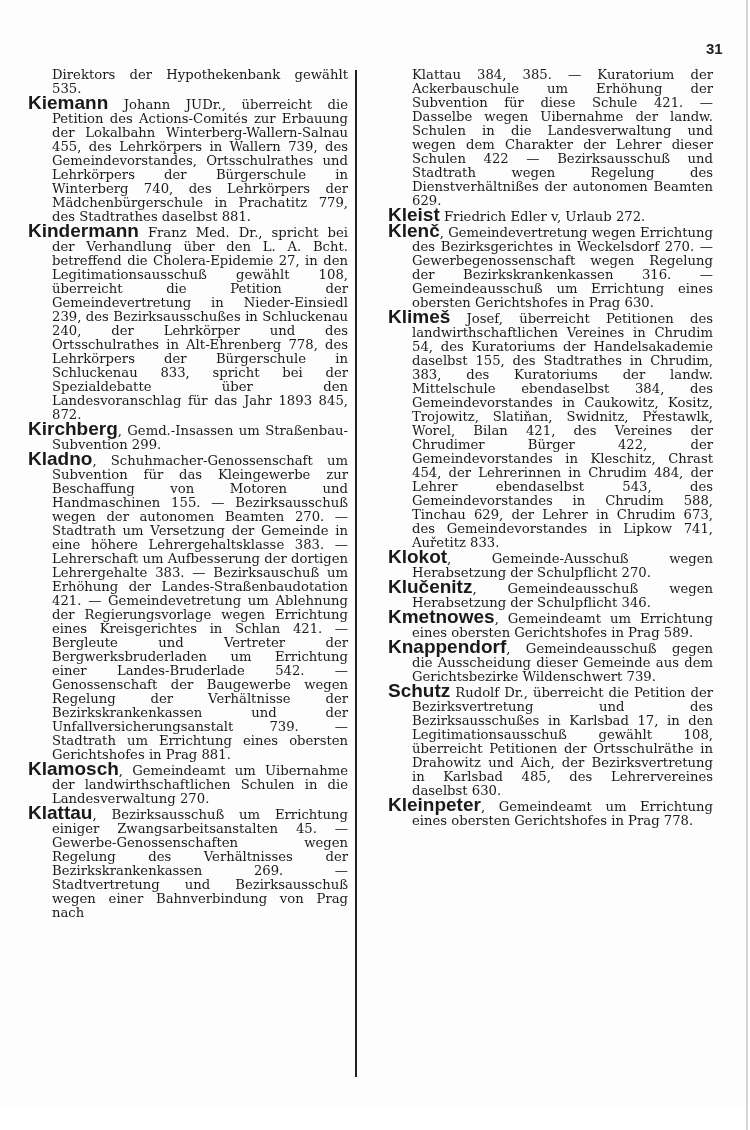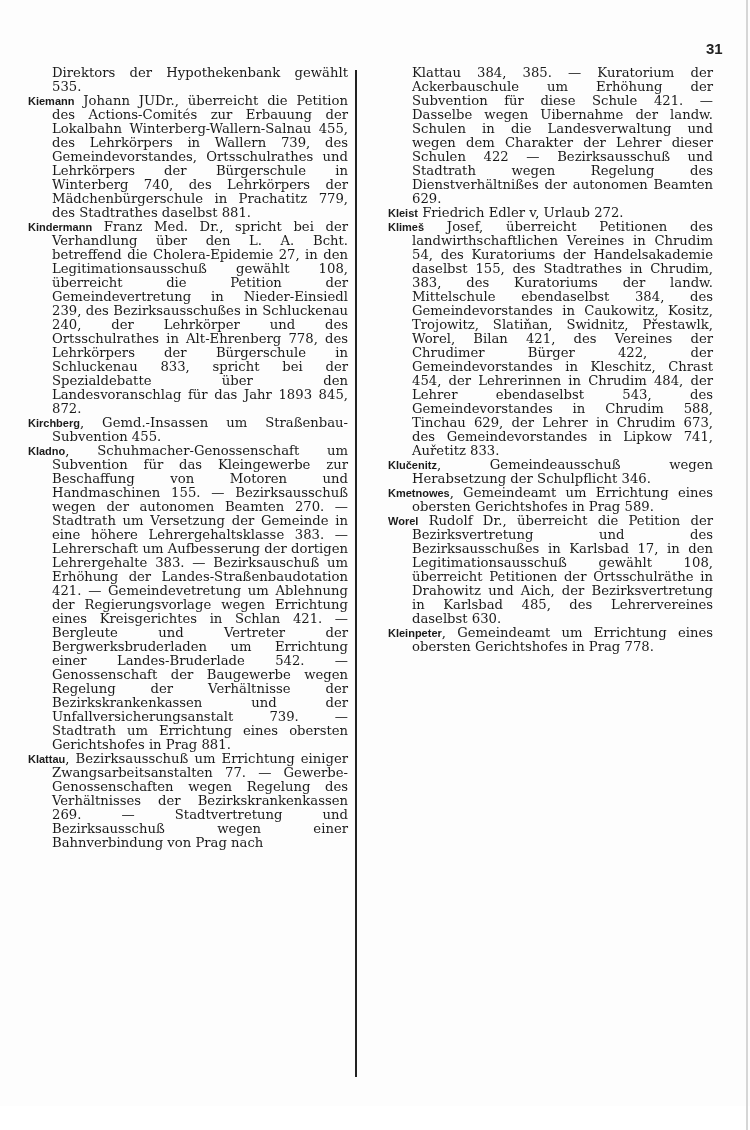"Kiemann" .head { font-size: 11px -> 19px }
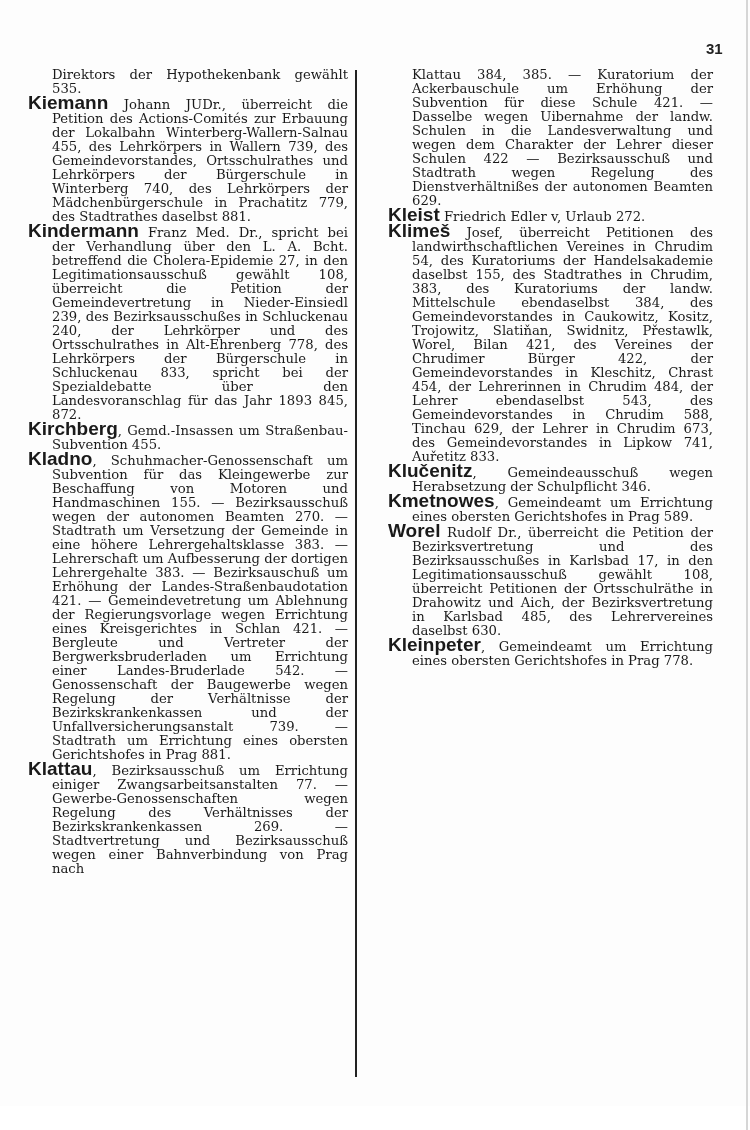"Klenč, Gemeindevertretung wegen" p.entry { html: none -> <p><span>Klenč</span><span>, Gemeindevertretung wegen Errichtung des Bezirksgerichtes in Weckelsdorf 270. — Gewerbegenossenschaft wegen Regelung der Bezirkskrankenkassen 316. — Gemeindeausschuß um Errichtung eines obersten Gerichtshofes in Prag 630.</span></p> }
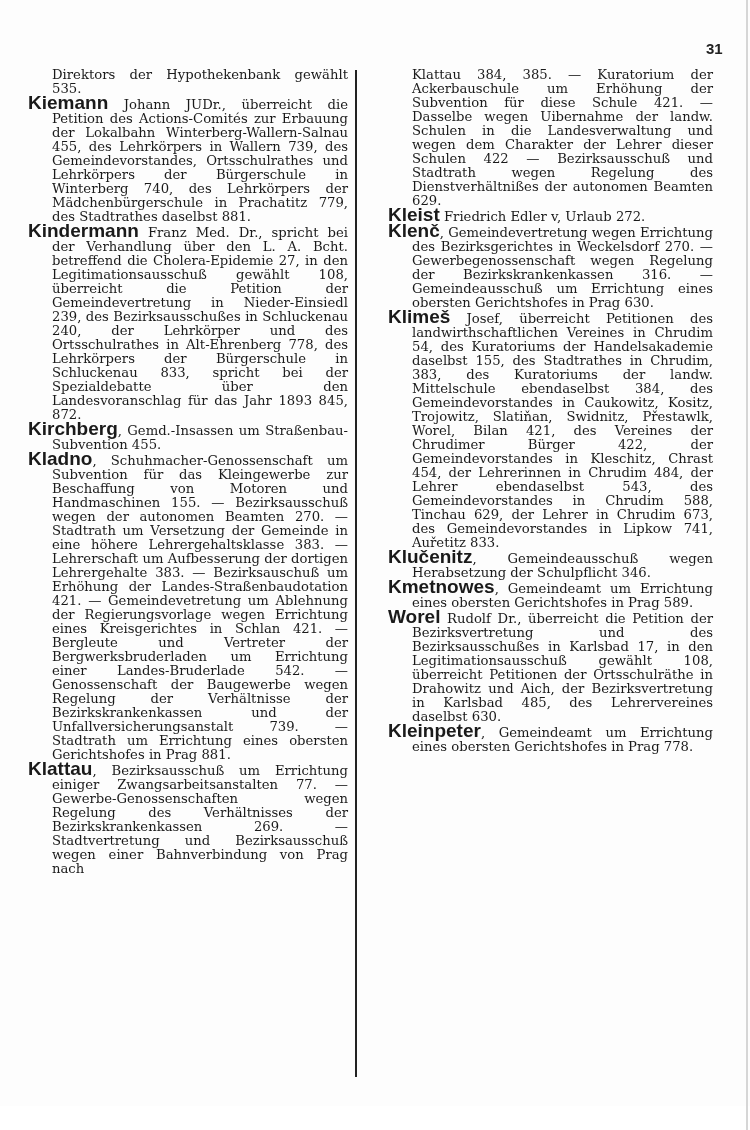", Gemd.-Insassen um" span.body-text { text: 455 -> 299 }
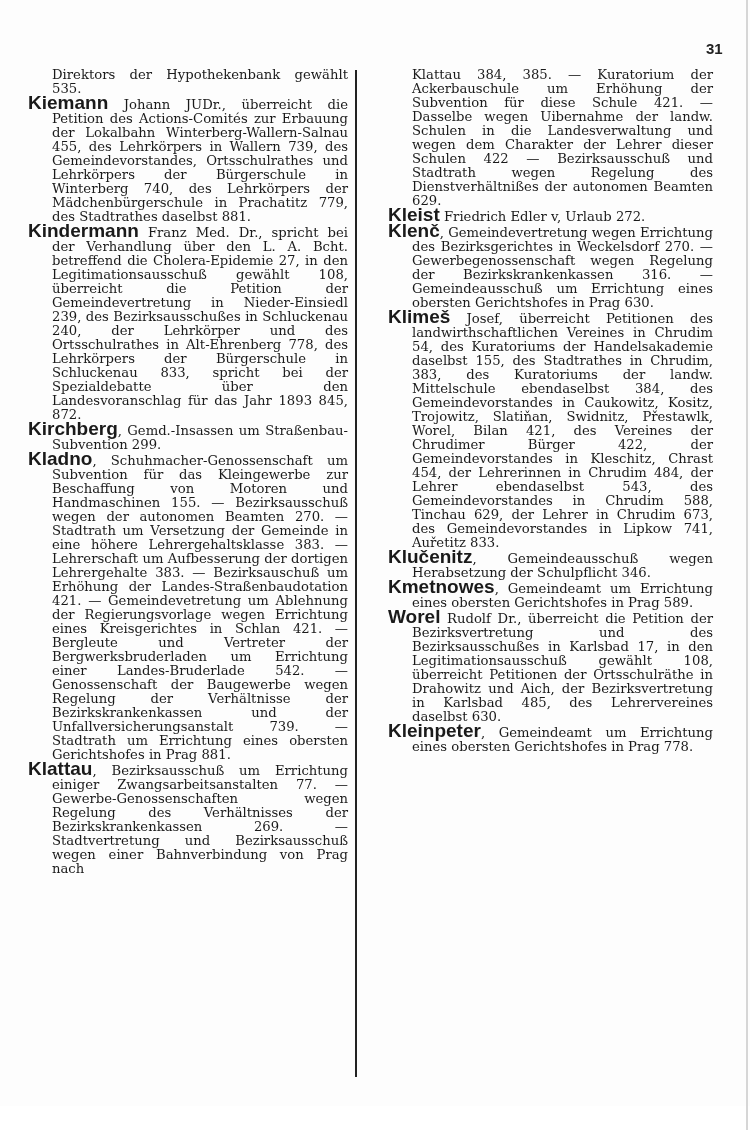"Klokot, Gemeinde-Ausschuß wegen" p.entry { html: none -> <p><span>Klokot</span><span>, Gemeinde-Ausschuß wegen Herabsetzung der Schulpflicht 270.</span></p> }
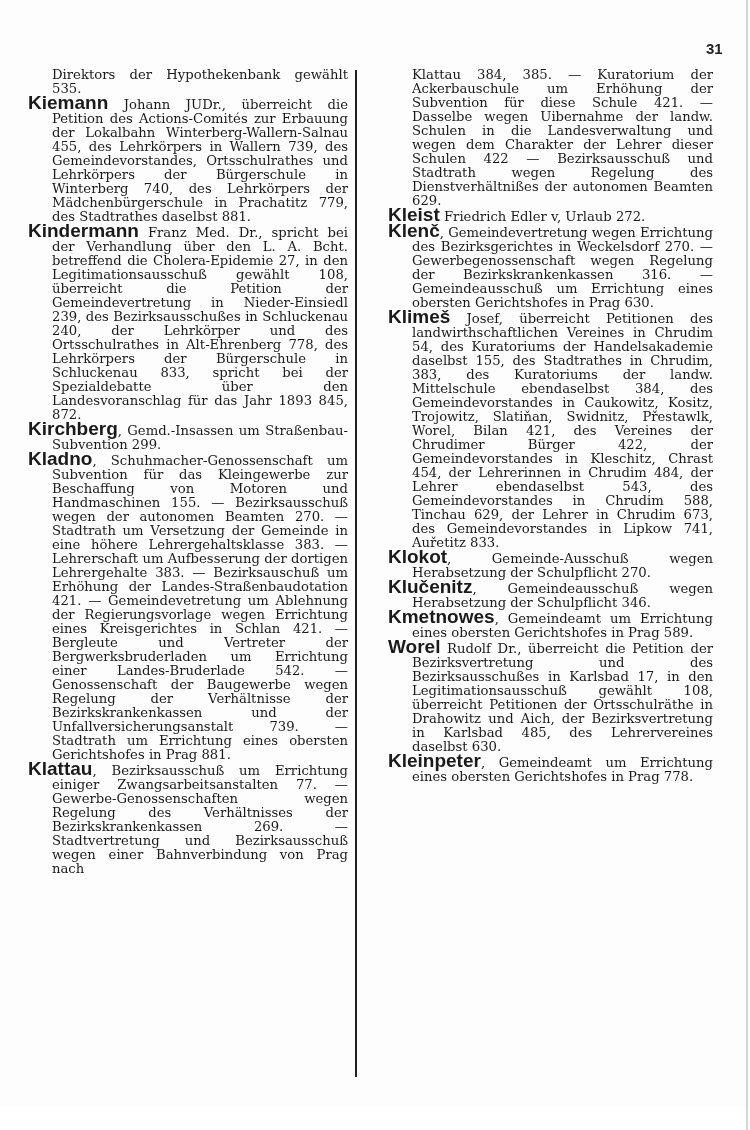"Knappendorf, Gemeindeausschuß gegen die" p.entry { html: none -> <p><span>Knappendorf</span><span>, Gemeindeausschuß gegen die Ausscheidung dieser Gemeinde aus dem Gerichtsbezirke Wildenschwert 739.</span></p> }
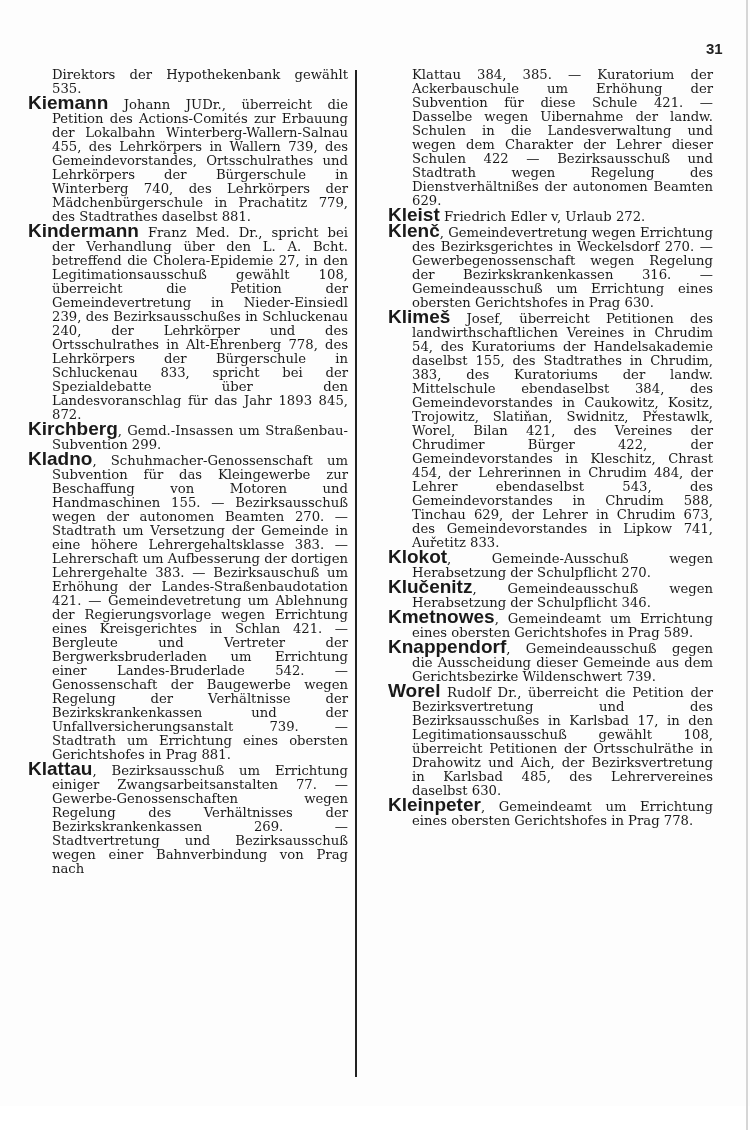"Worel" span.head { text: Worel -> Schutz }
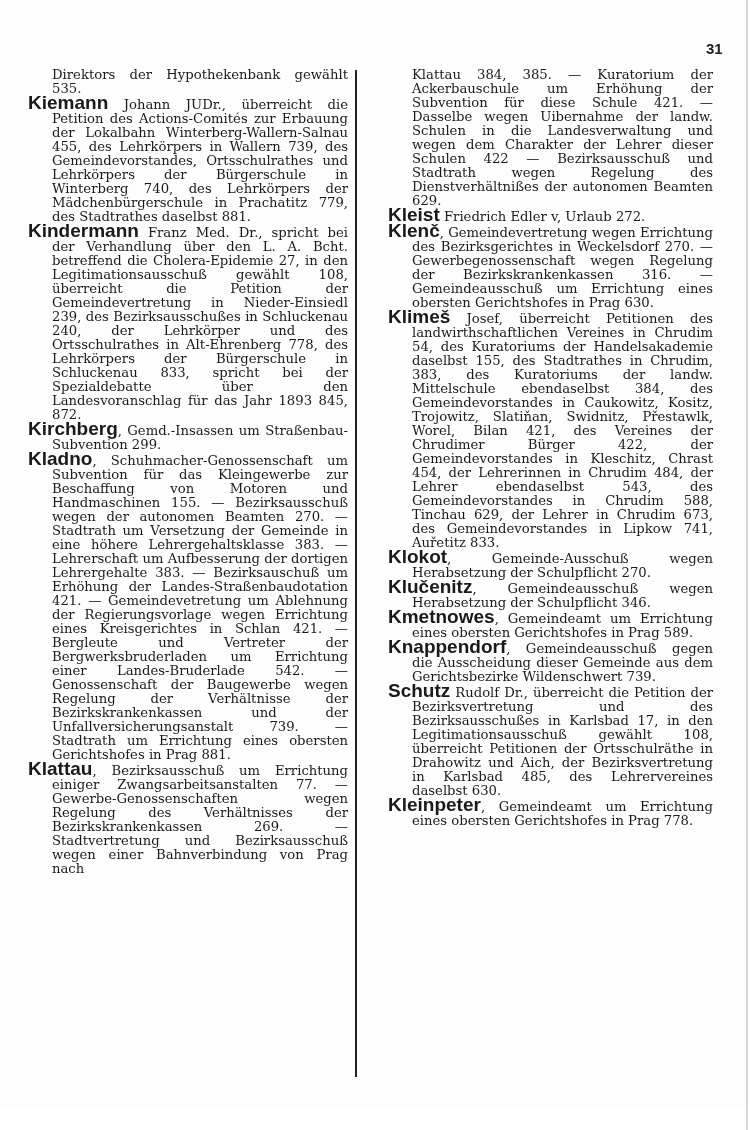"Klamosch, Gemeindeamt um Uibernahme der" p.entry { html: none -> <p><span>Klamosch</span><span>, Gemeindeamt um Uibernahme der landwirthschaftlichen Schulen in die Landesverwaltung 270.</span></p> }
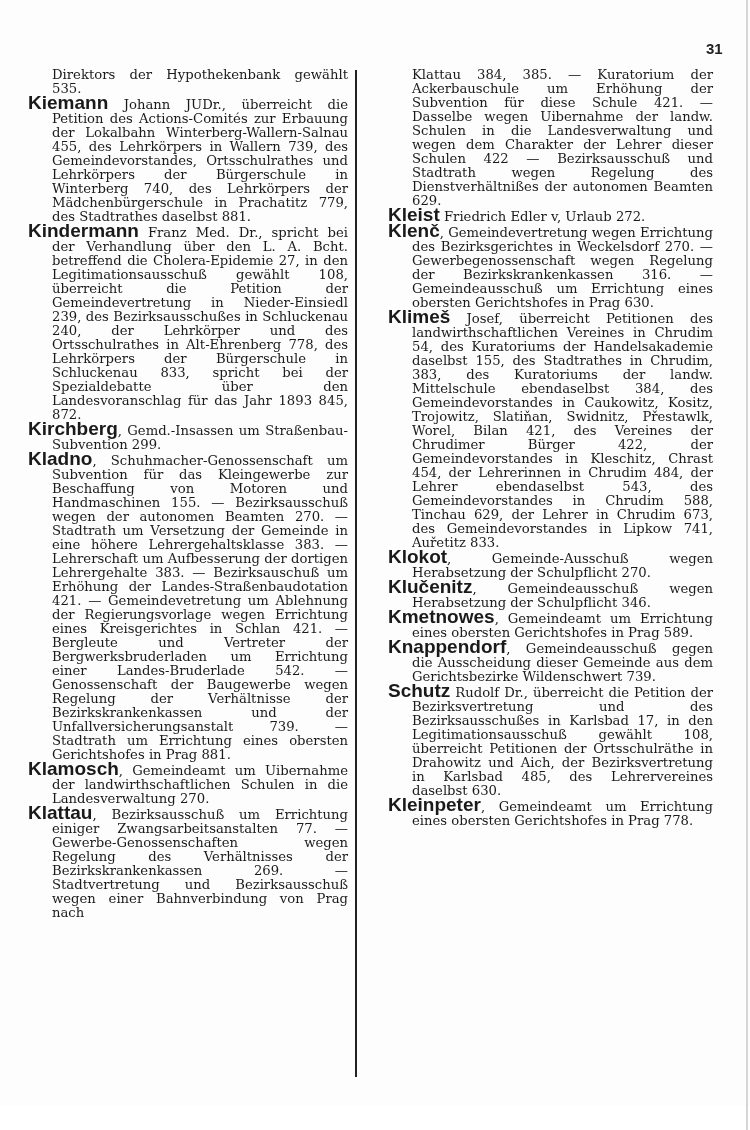", Bezirksausschuß um Errichtung einiger" span.body-text { text: 77 -> 45 }
